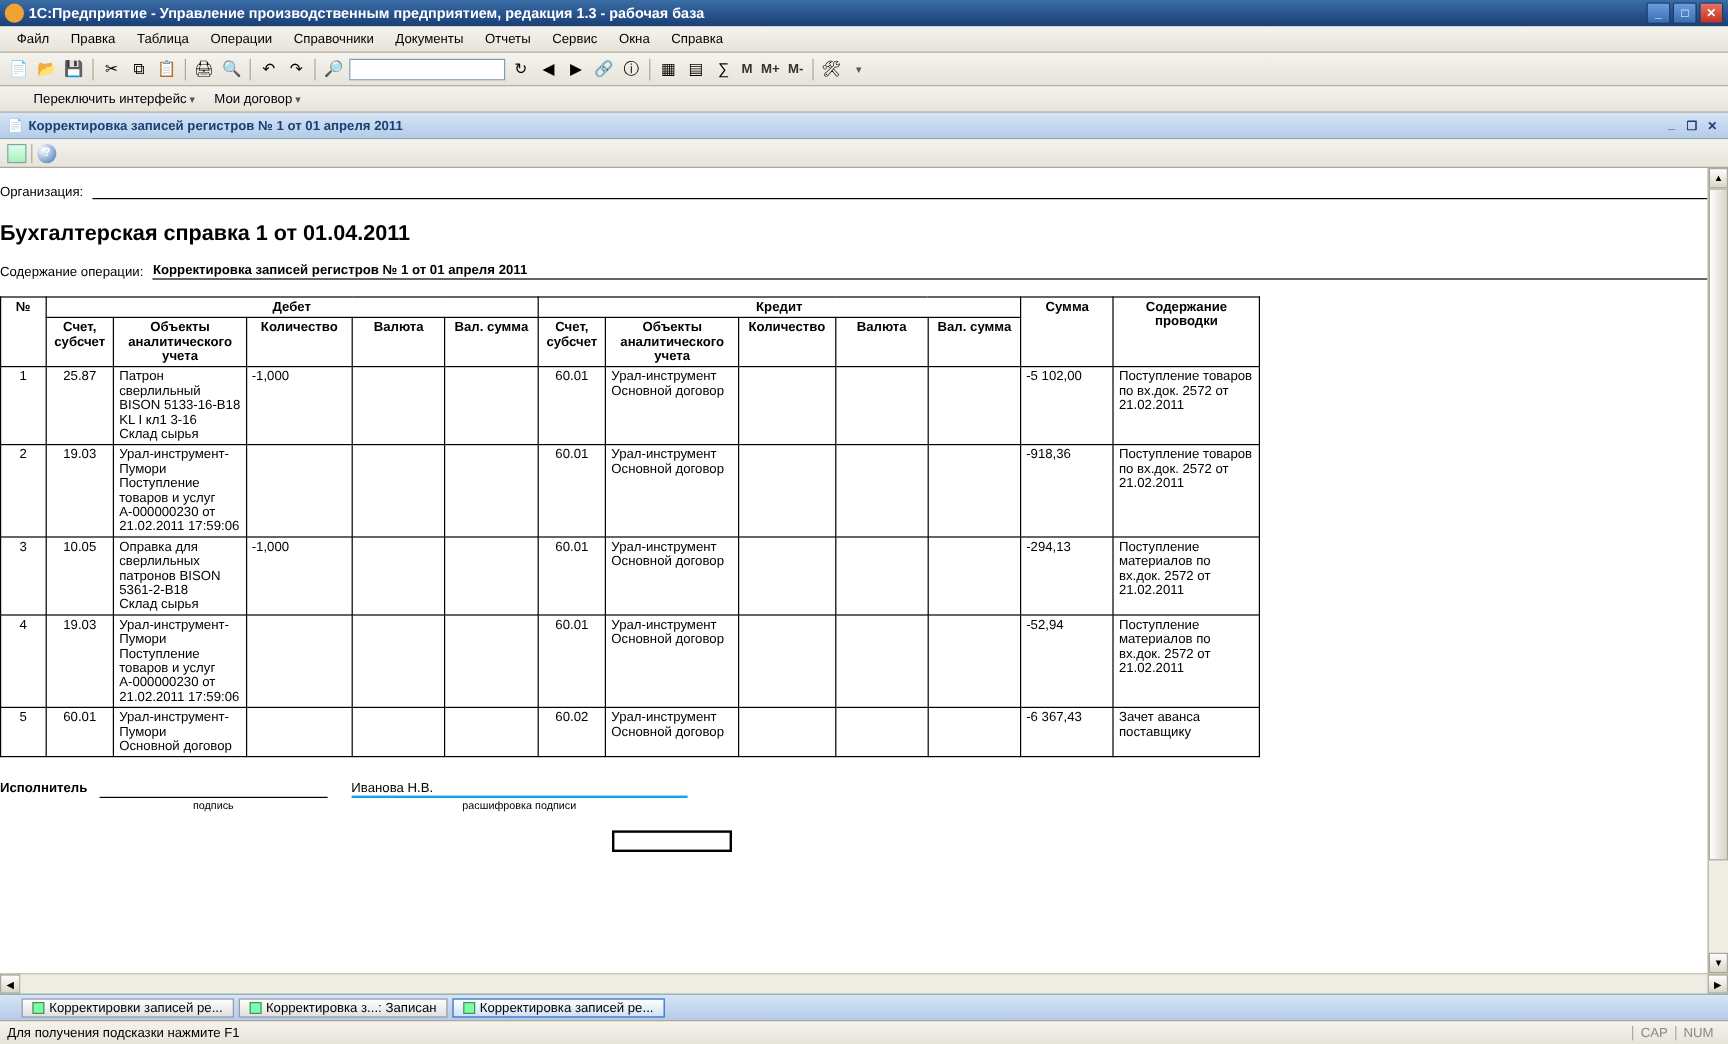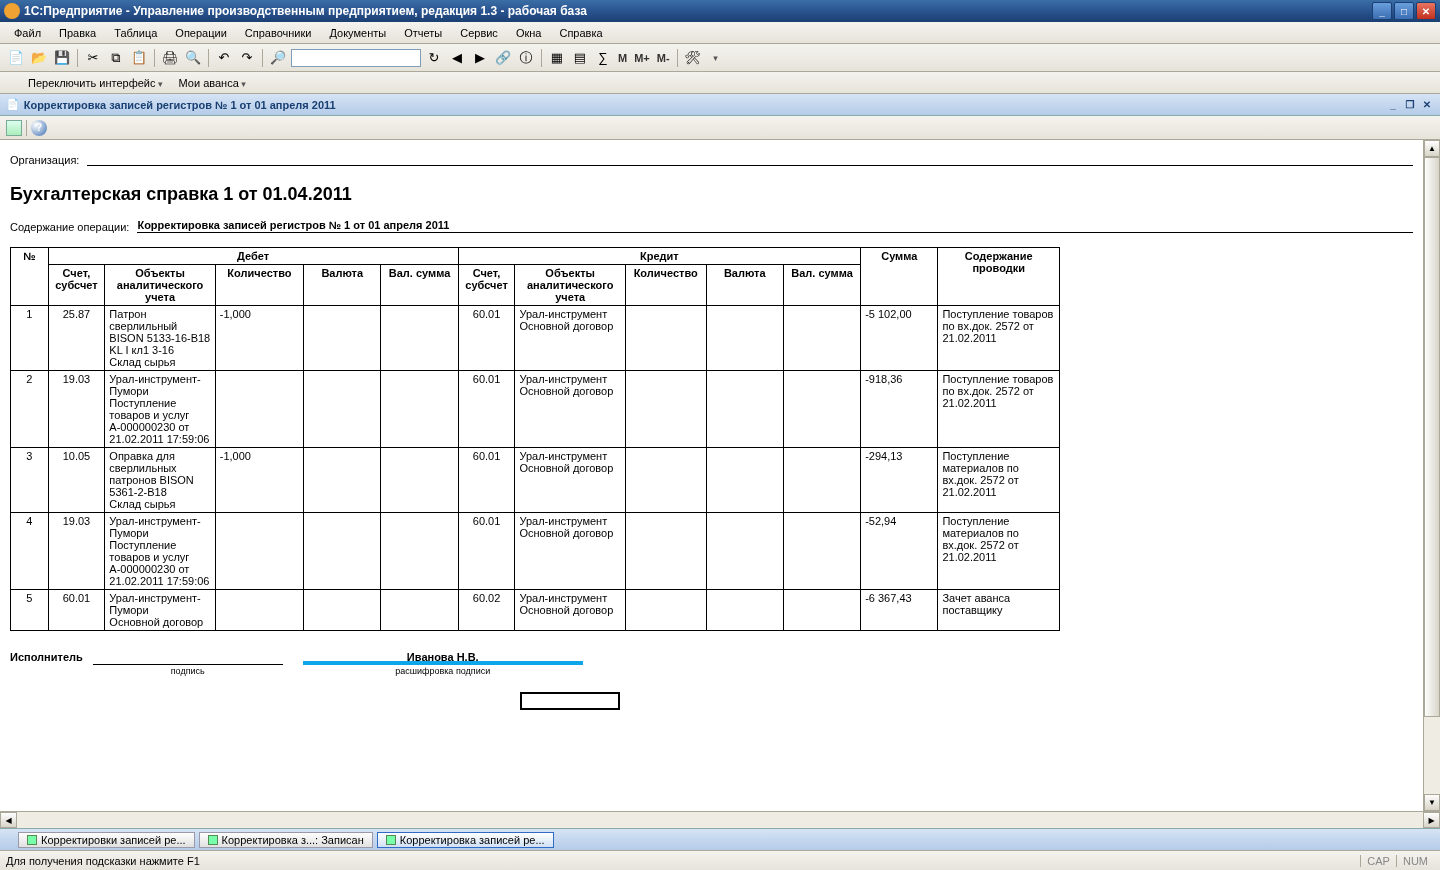"Мои аванса" span.dd { text: аванса -> договор }
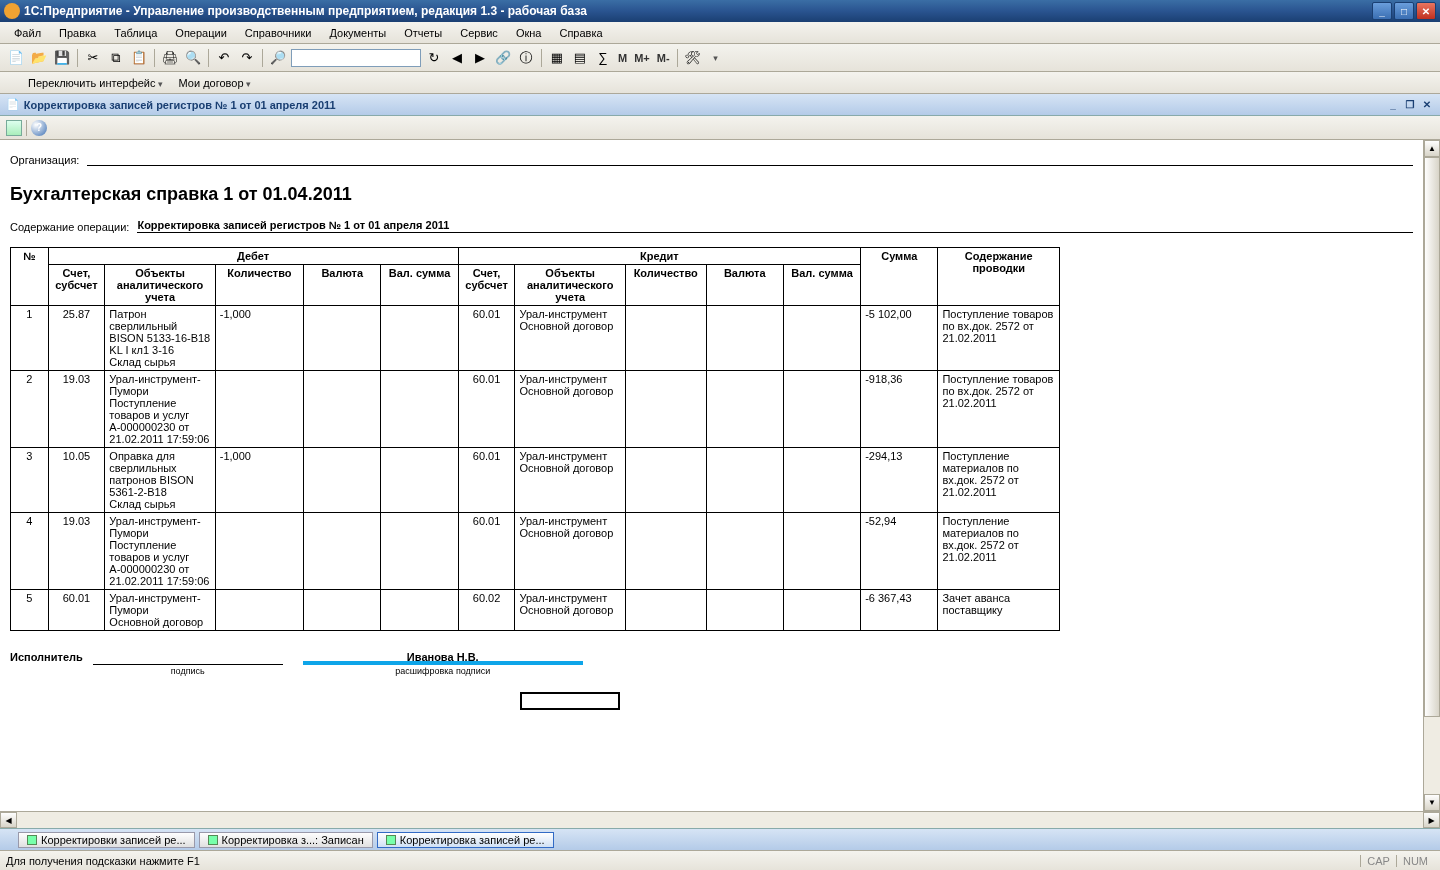"Организация:" .doc-body { padding: 12px 10px -> 12px 0 }
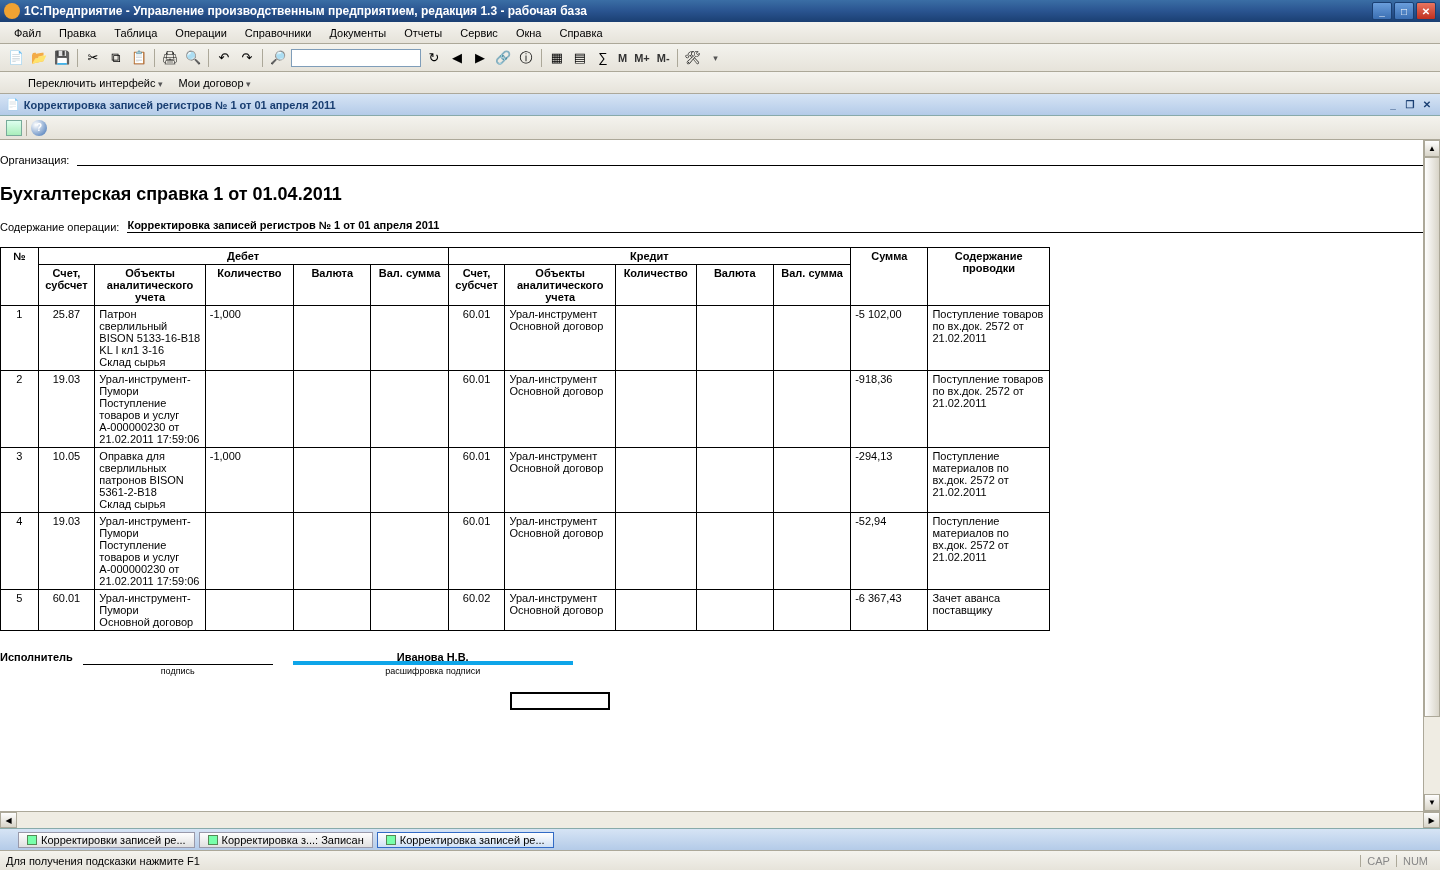"Иванова Н.В." .signer .sigline2 { border-bottom: 4px solid #0ea5e9 -> 2px solid #0ea5e9; font-weight: bold -> normal; text-align: center -> none }
